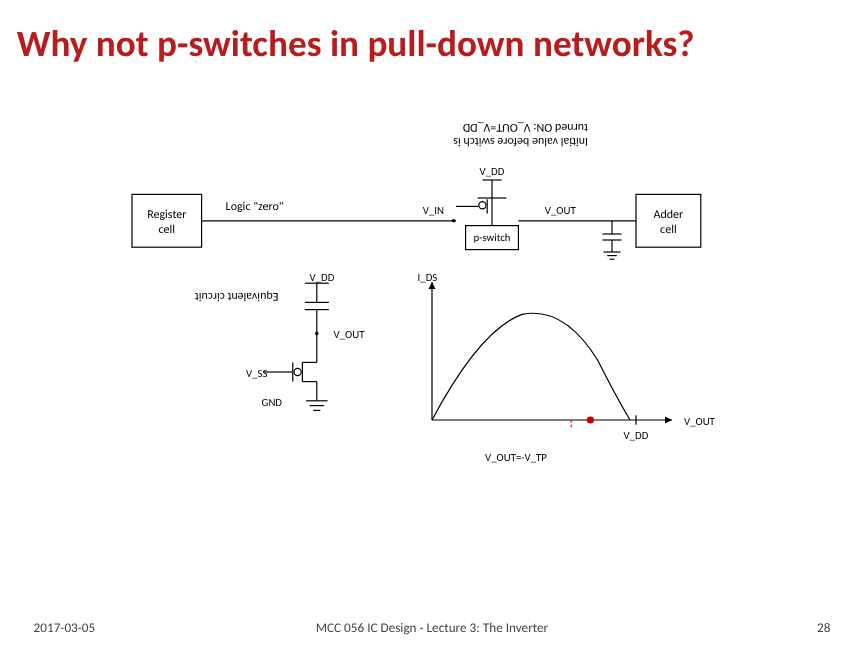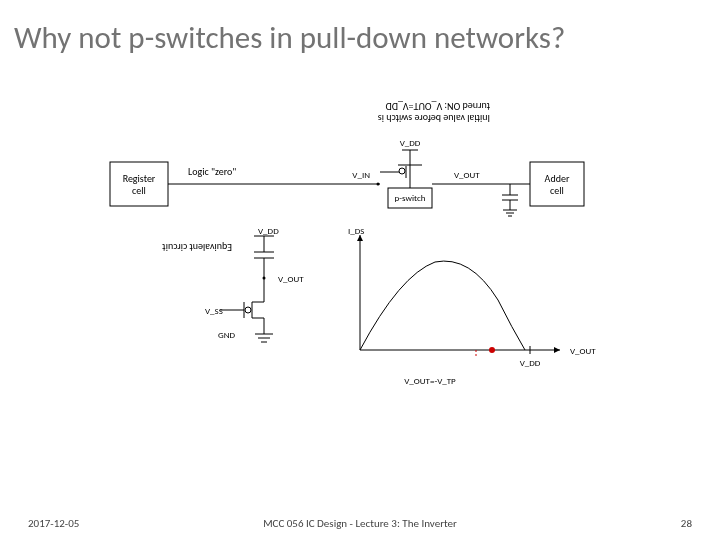"Why not p-switches in pull-down" .title { color: #737373 -> #b91c1c; font-weight: 400 -> 700 }
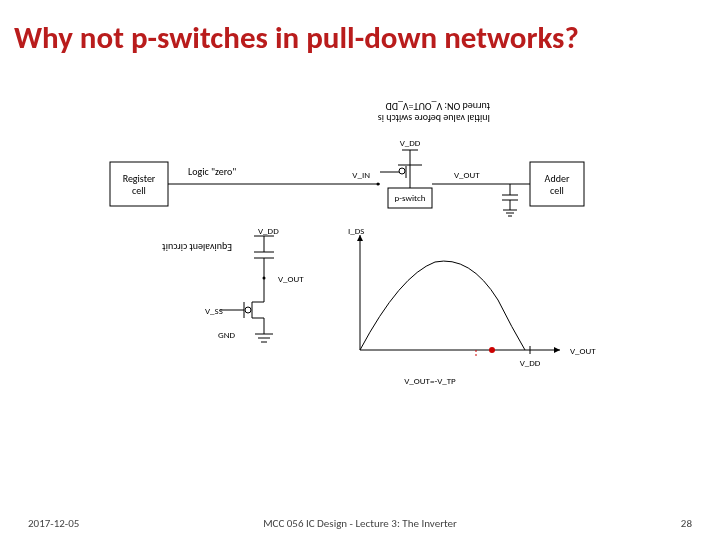"2017-12-05" span.footer-left { text: 2017-12-05 -> 2017-03-05 }
